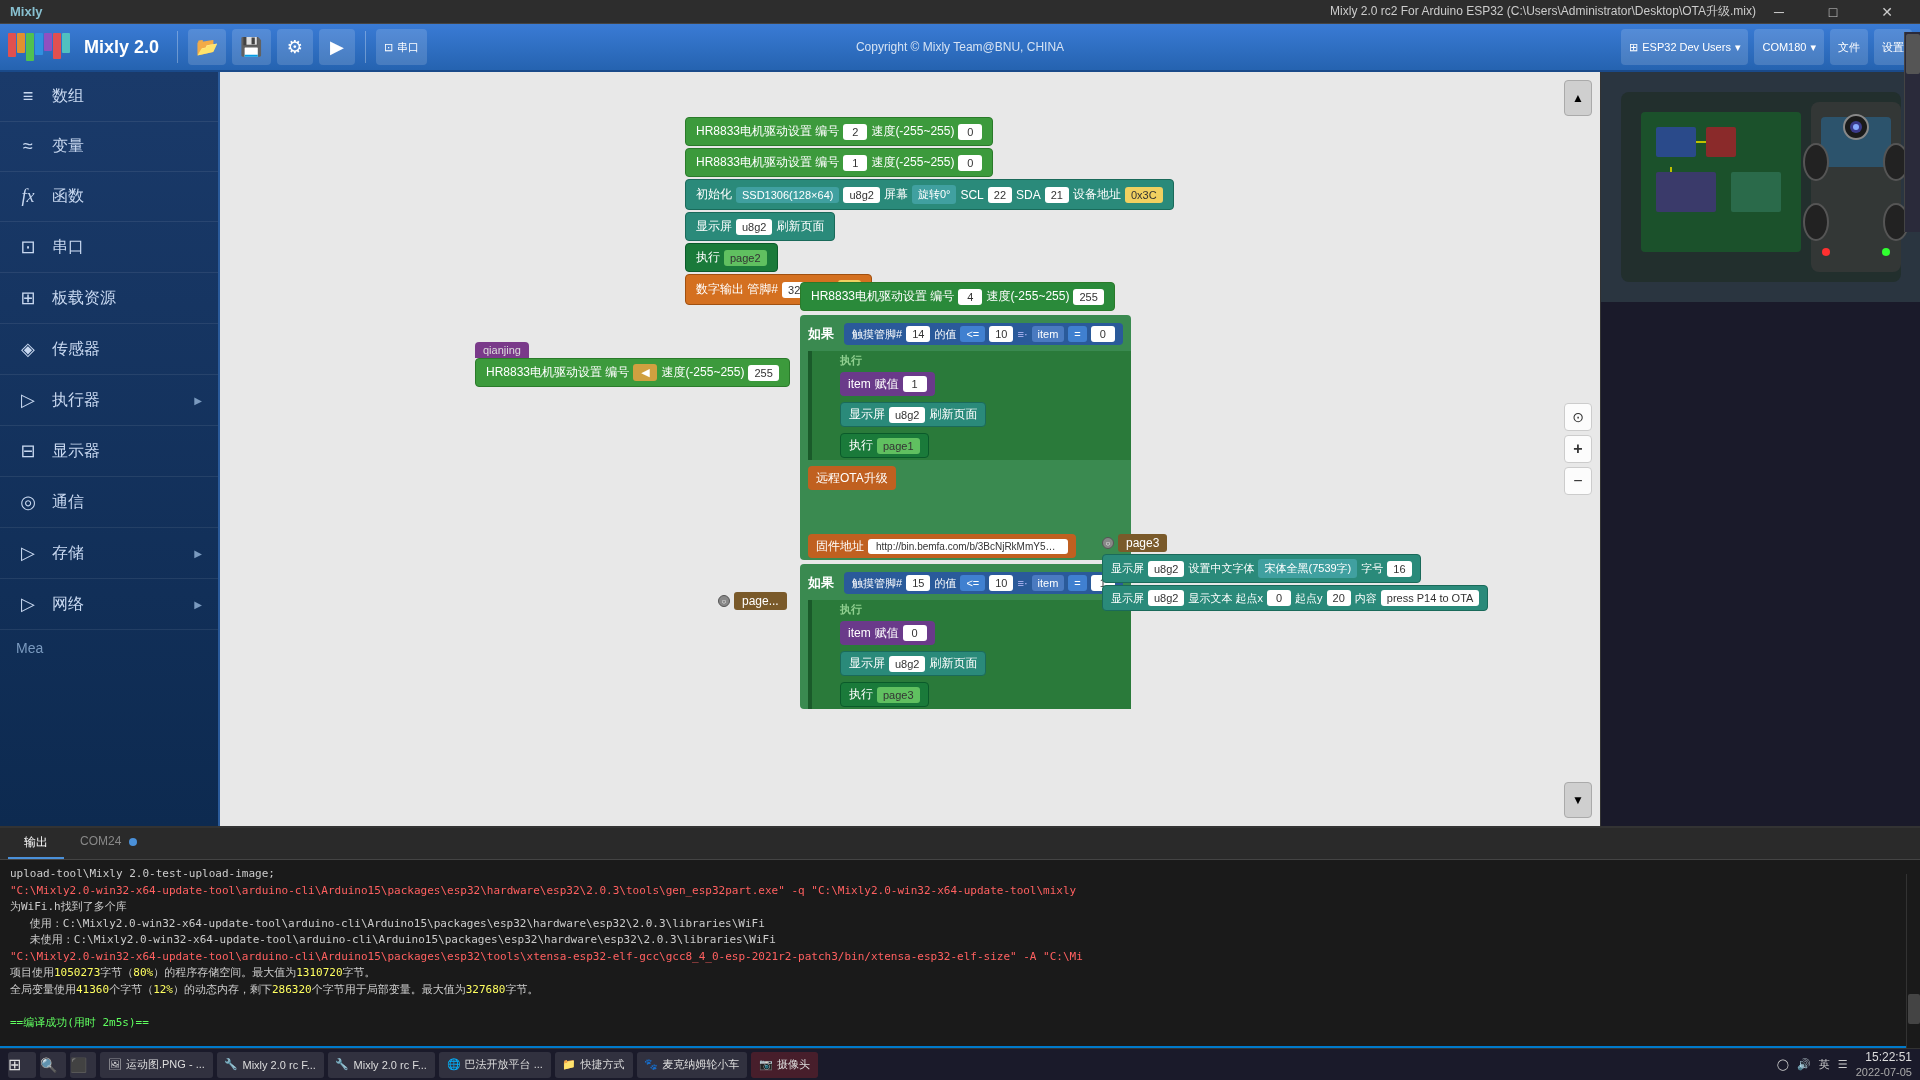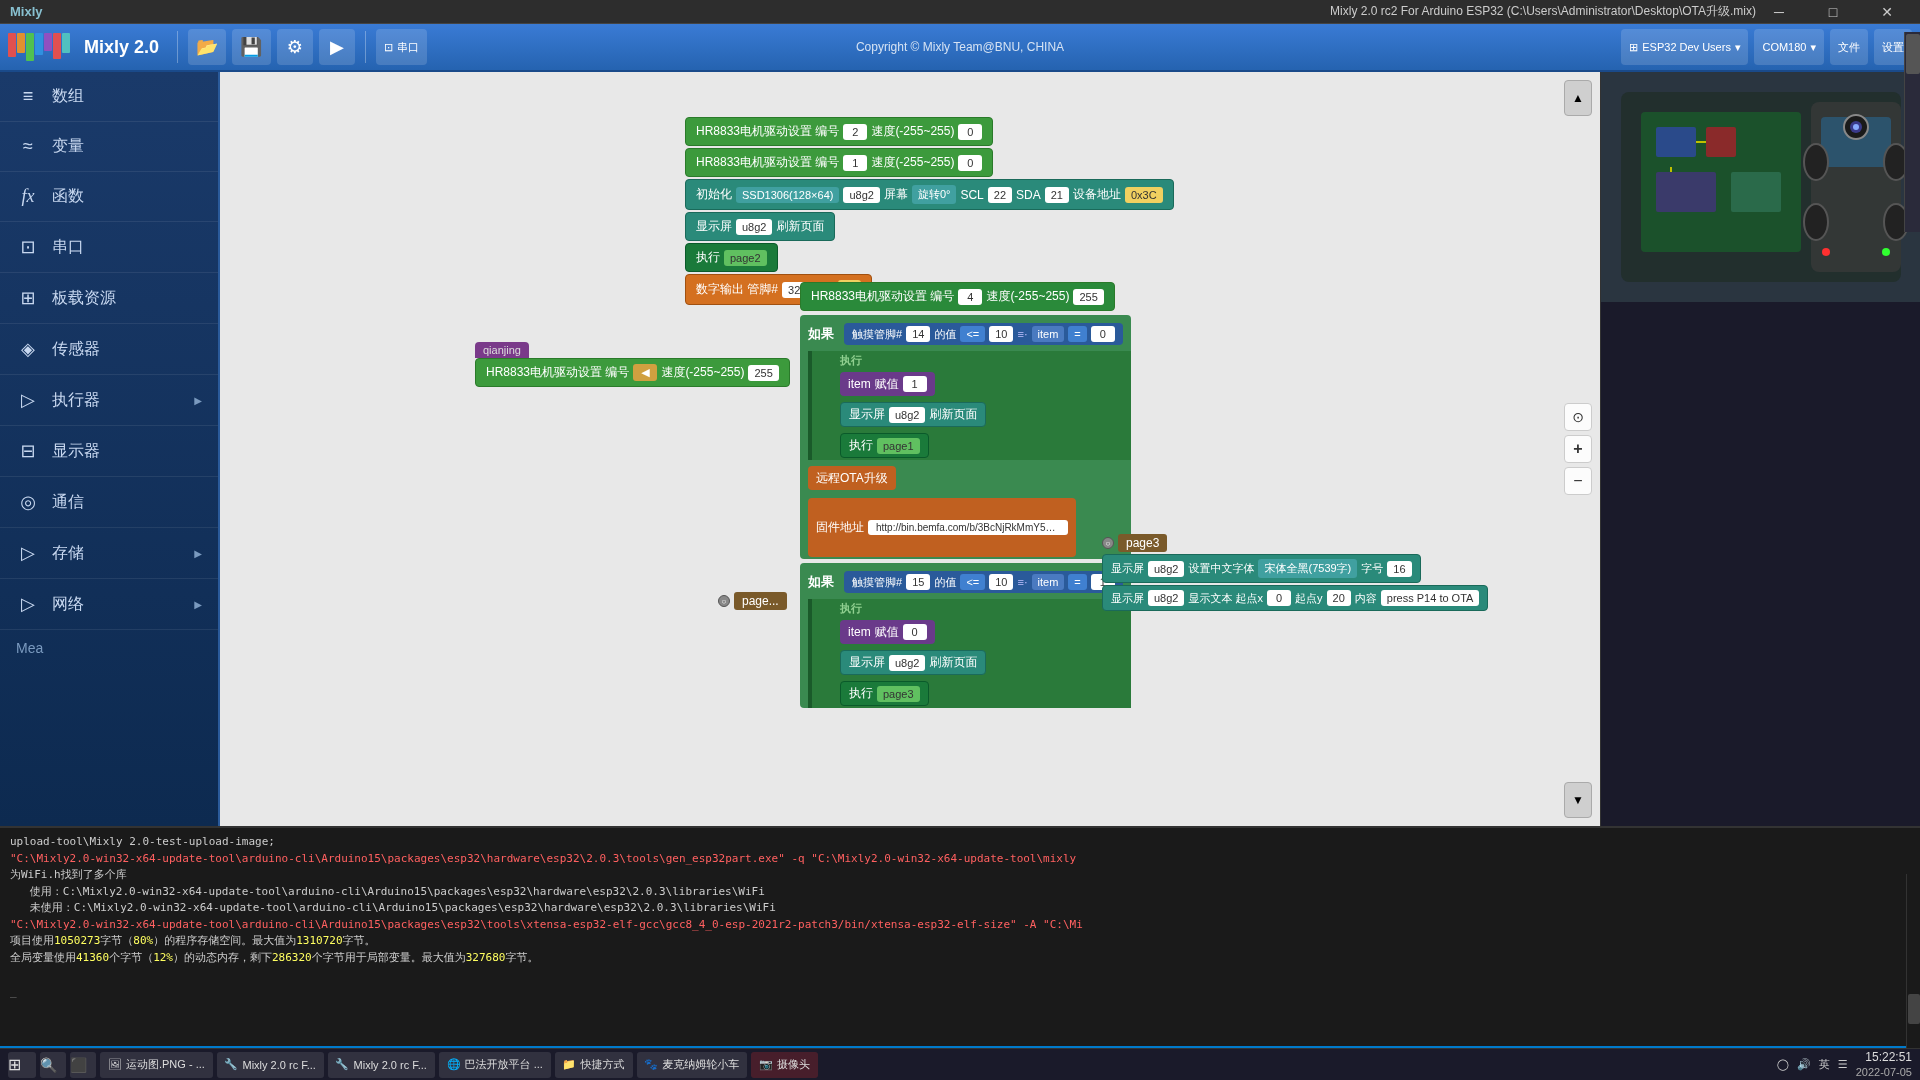"固件地址" div.block { margin-top: none -> 36px; padding: 21px 8px -> 3px 8px }
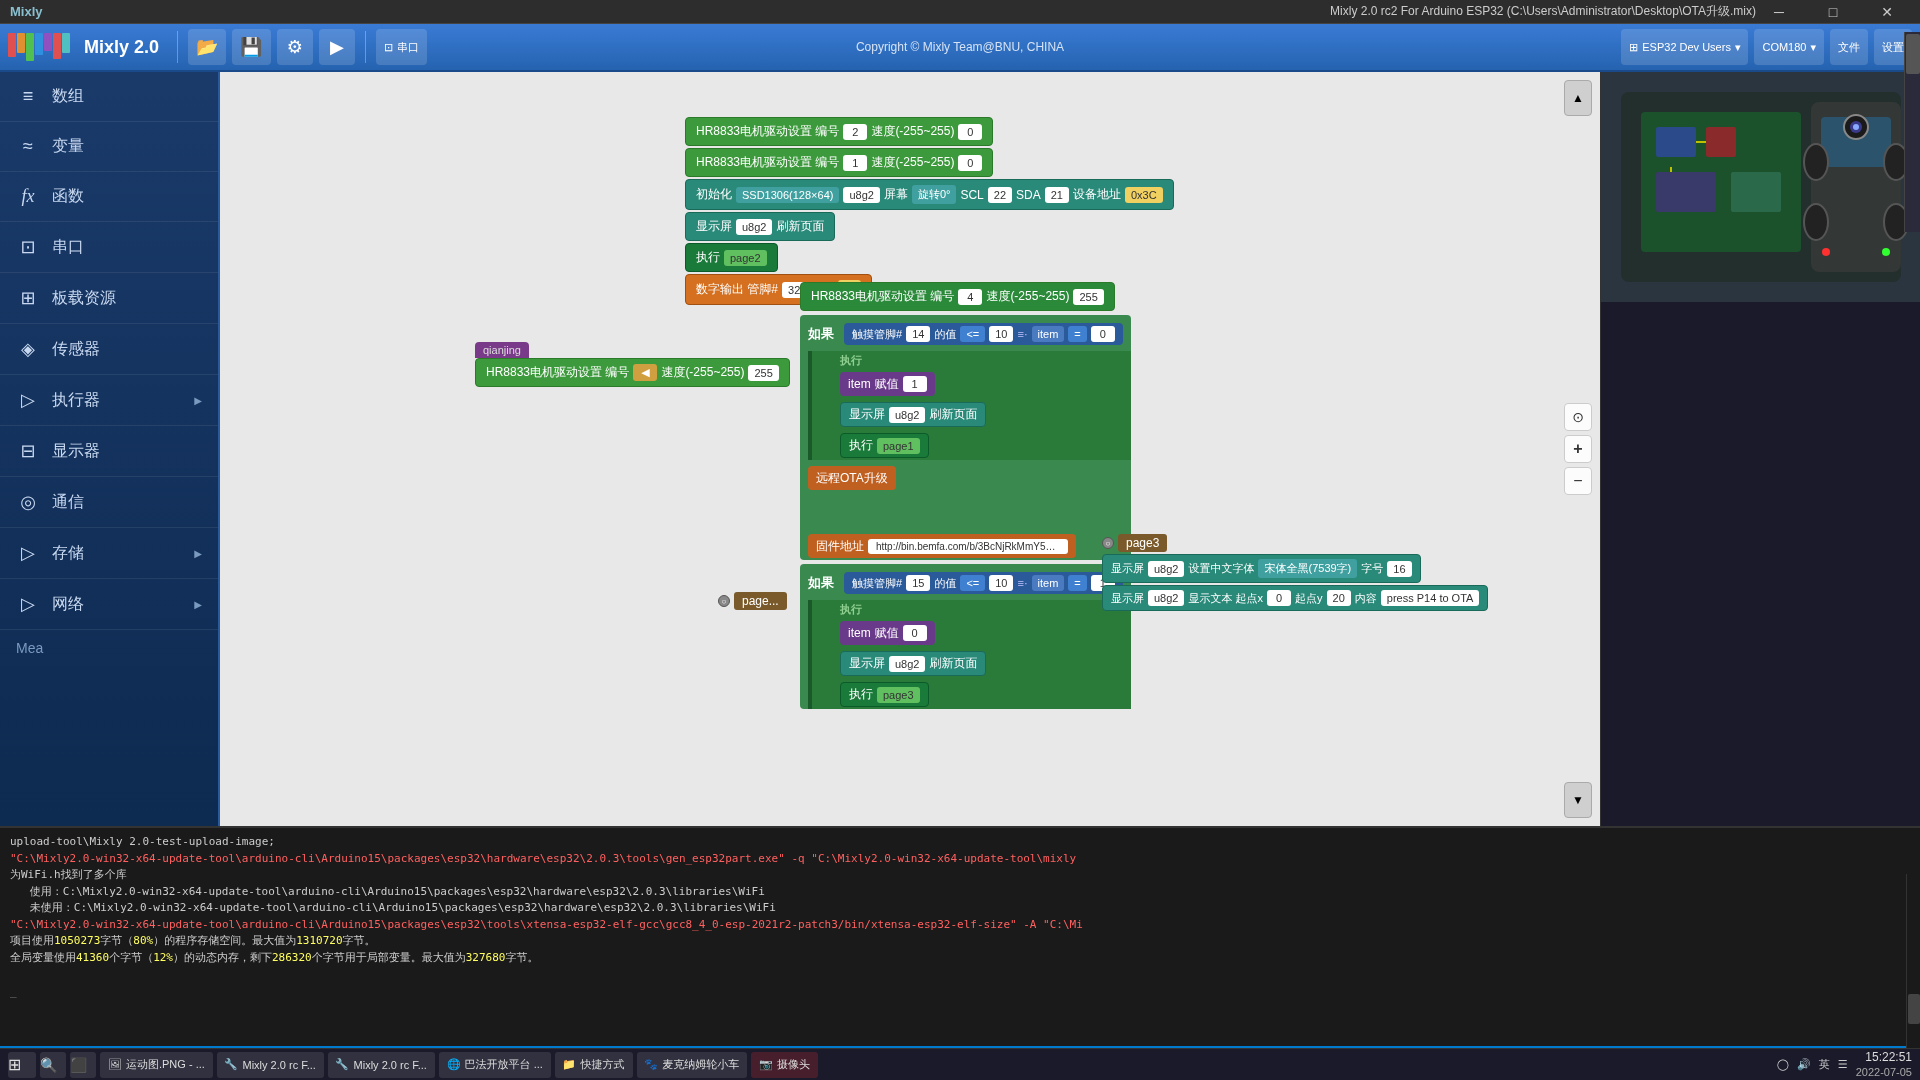"输出" div { html: none -> <div> <div> <span>输出</span> </div> <div> <span>COM24</span> <span></span> </div> </div> }
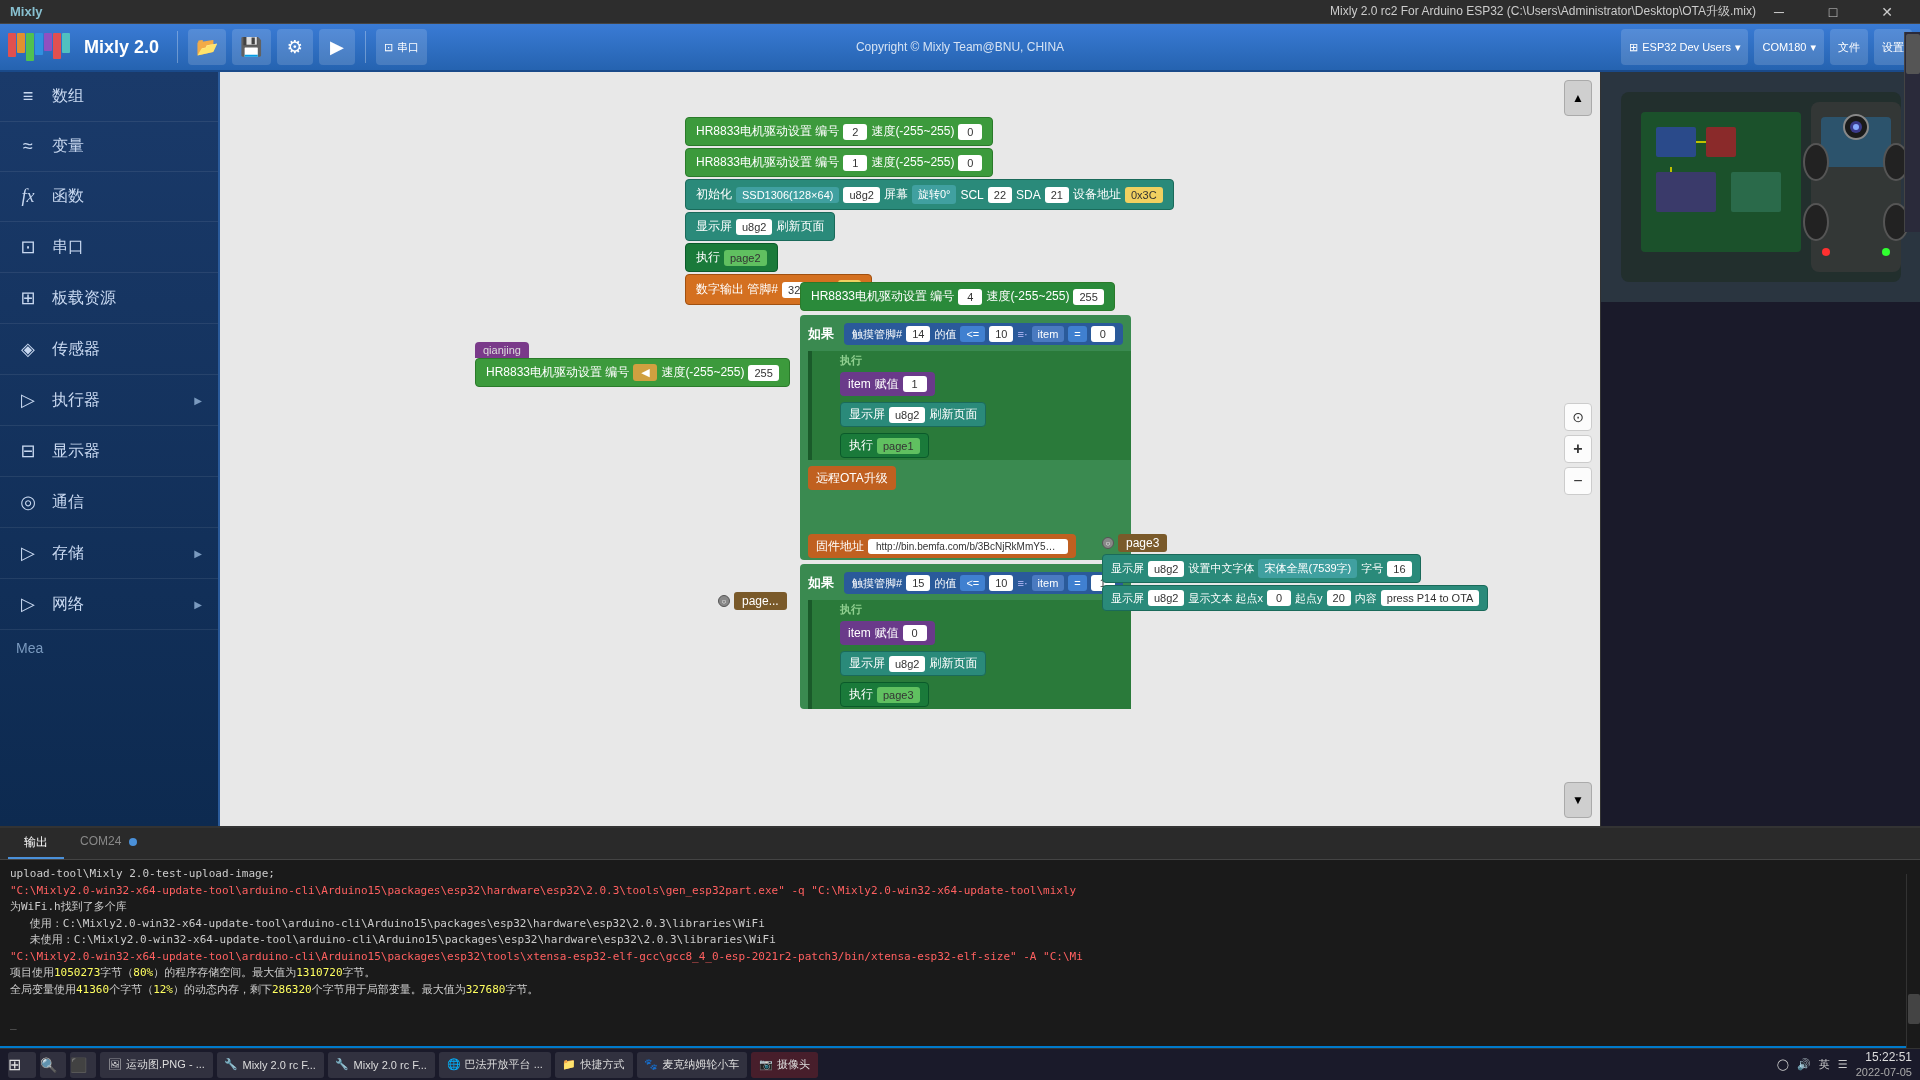"==编译成功(用时 2m5s)==" div.output-line { html: none -> <div>==编译成功(用时 2m5s)==</div> }
